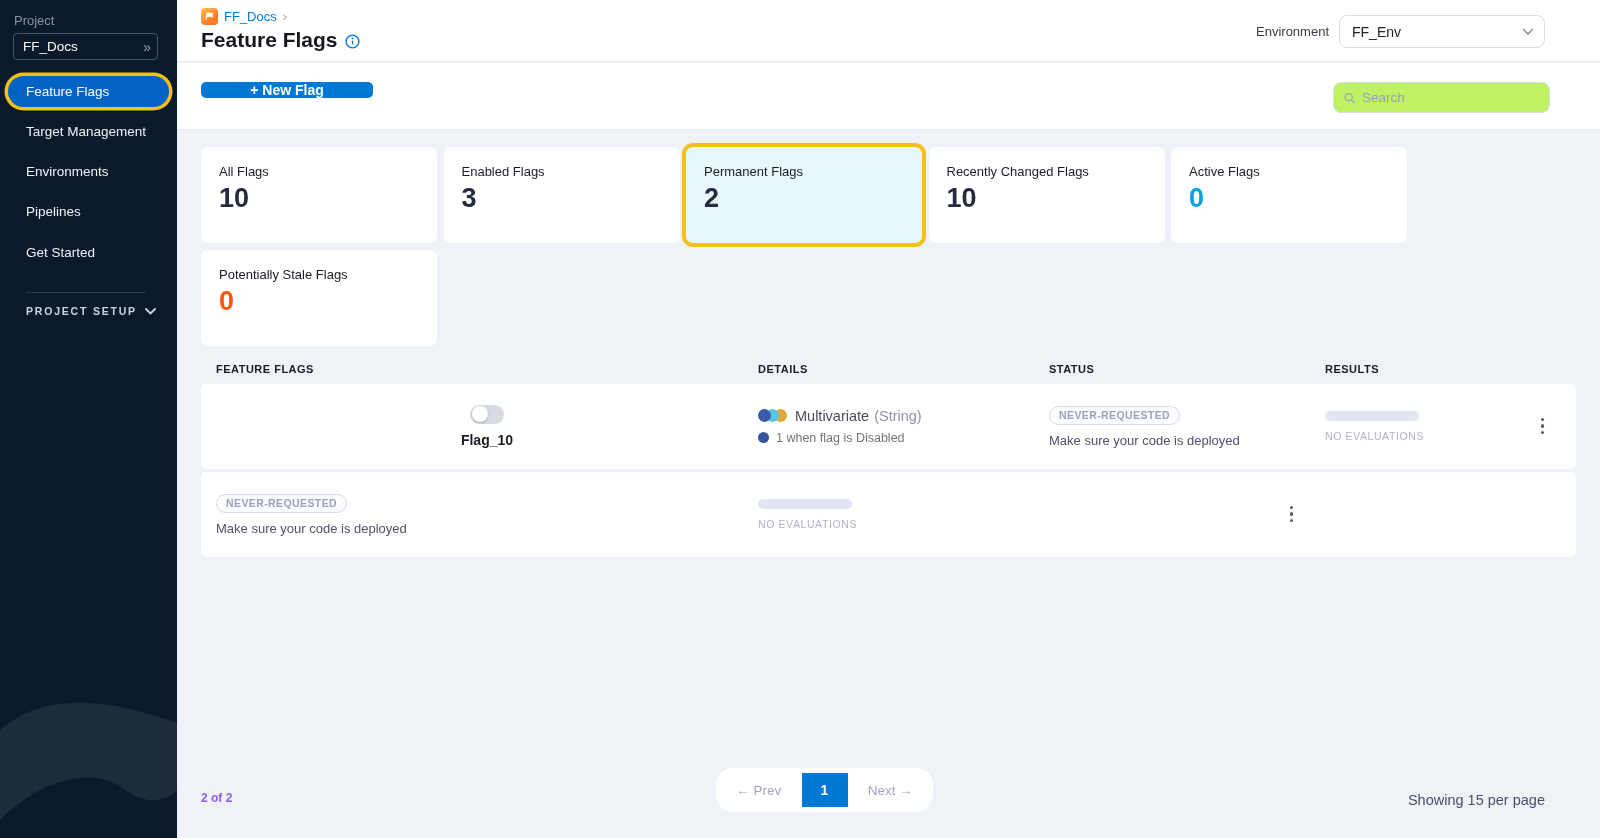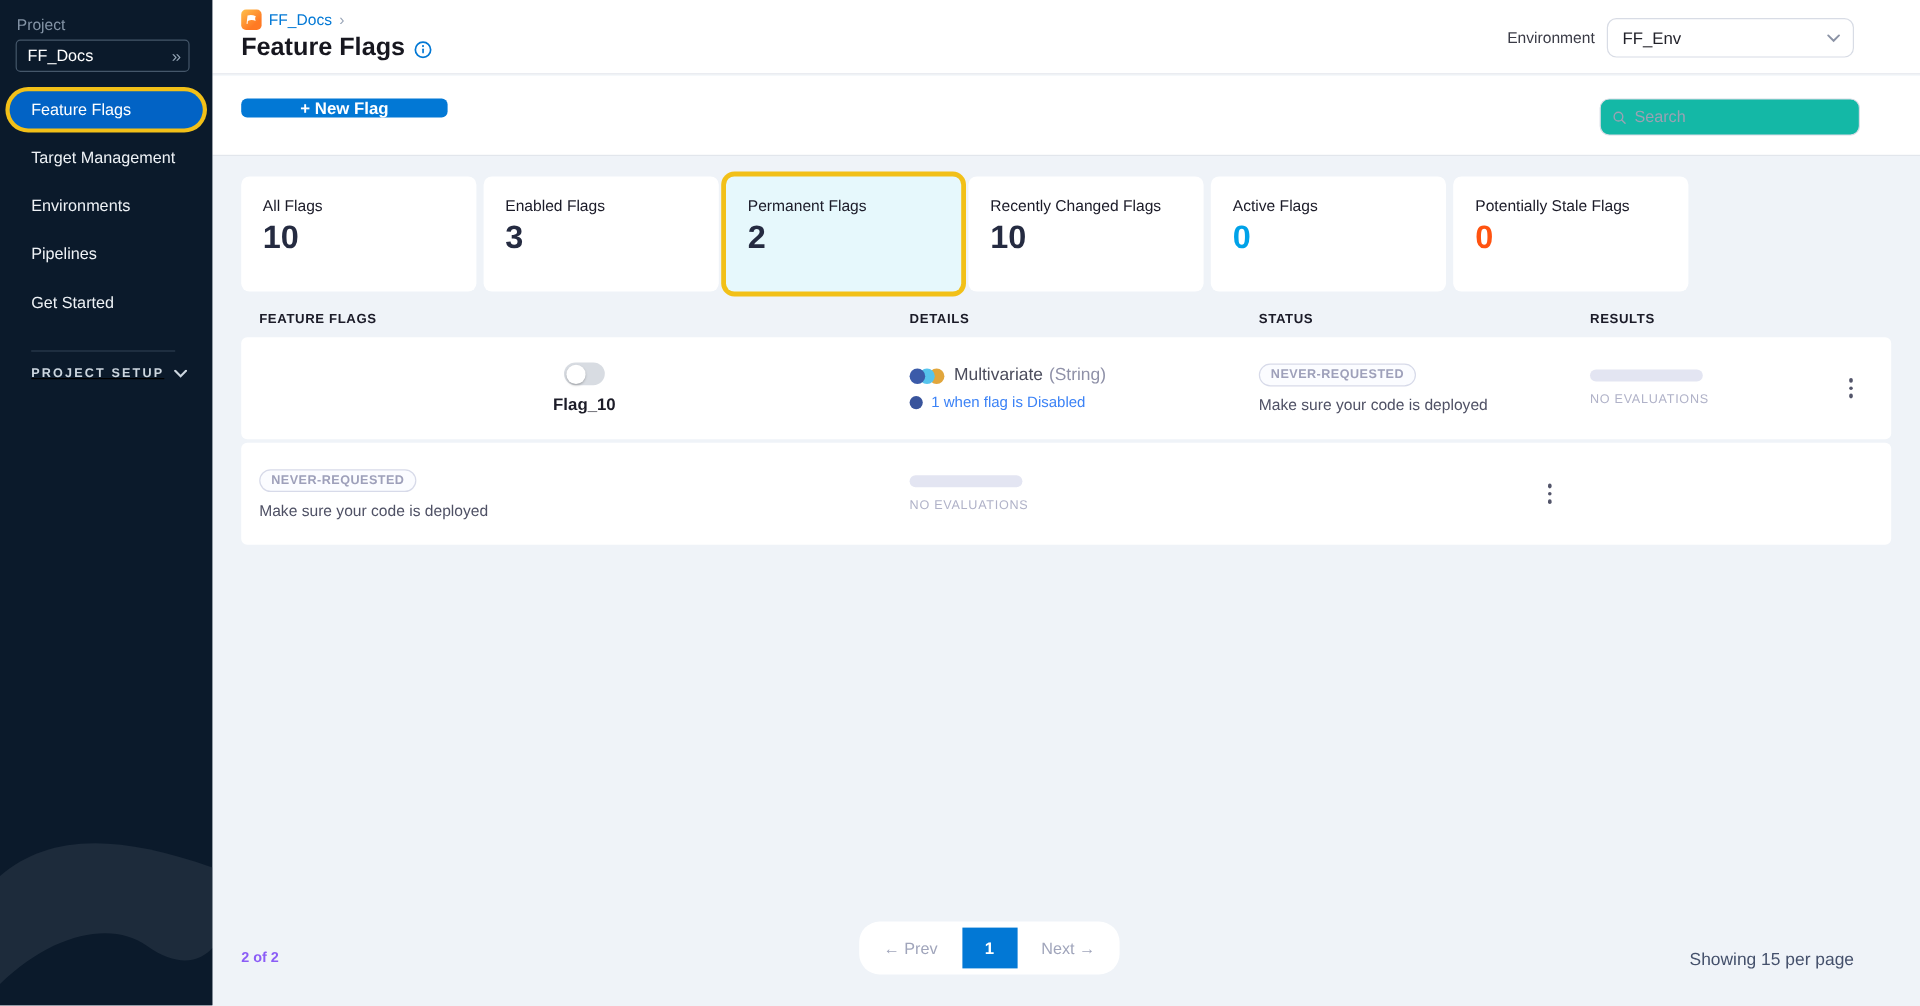"Search" .search-box { background: #14b8a6 -> #bef264 }
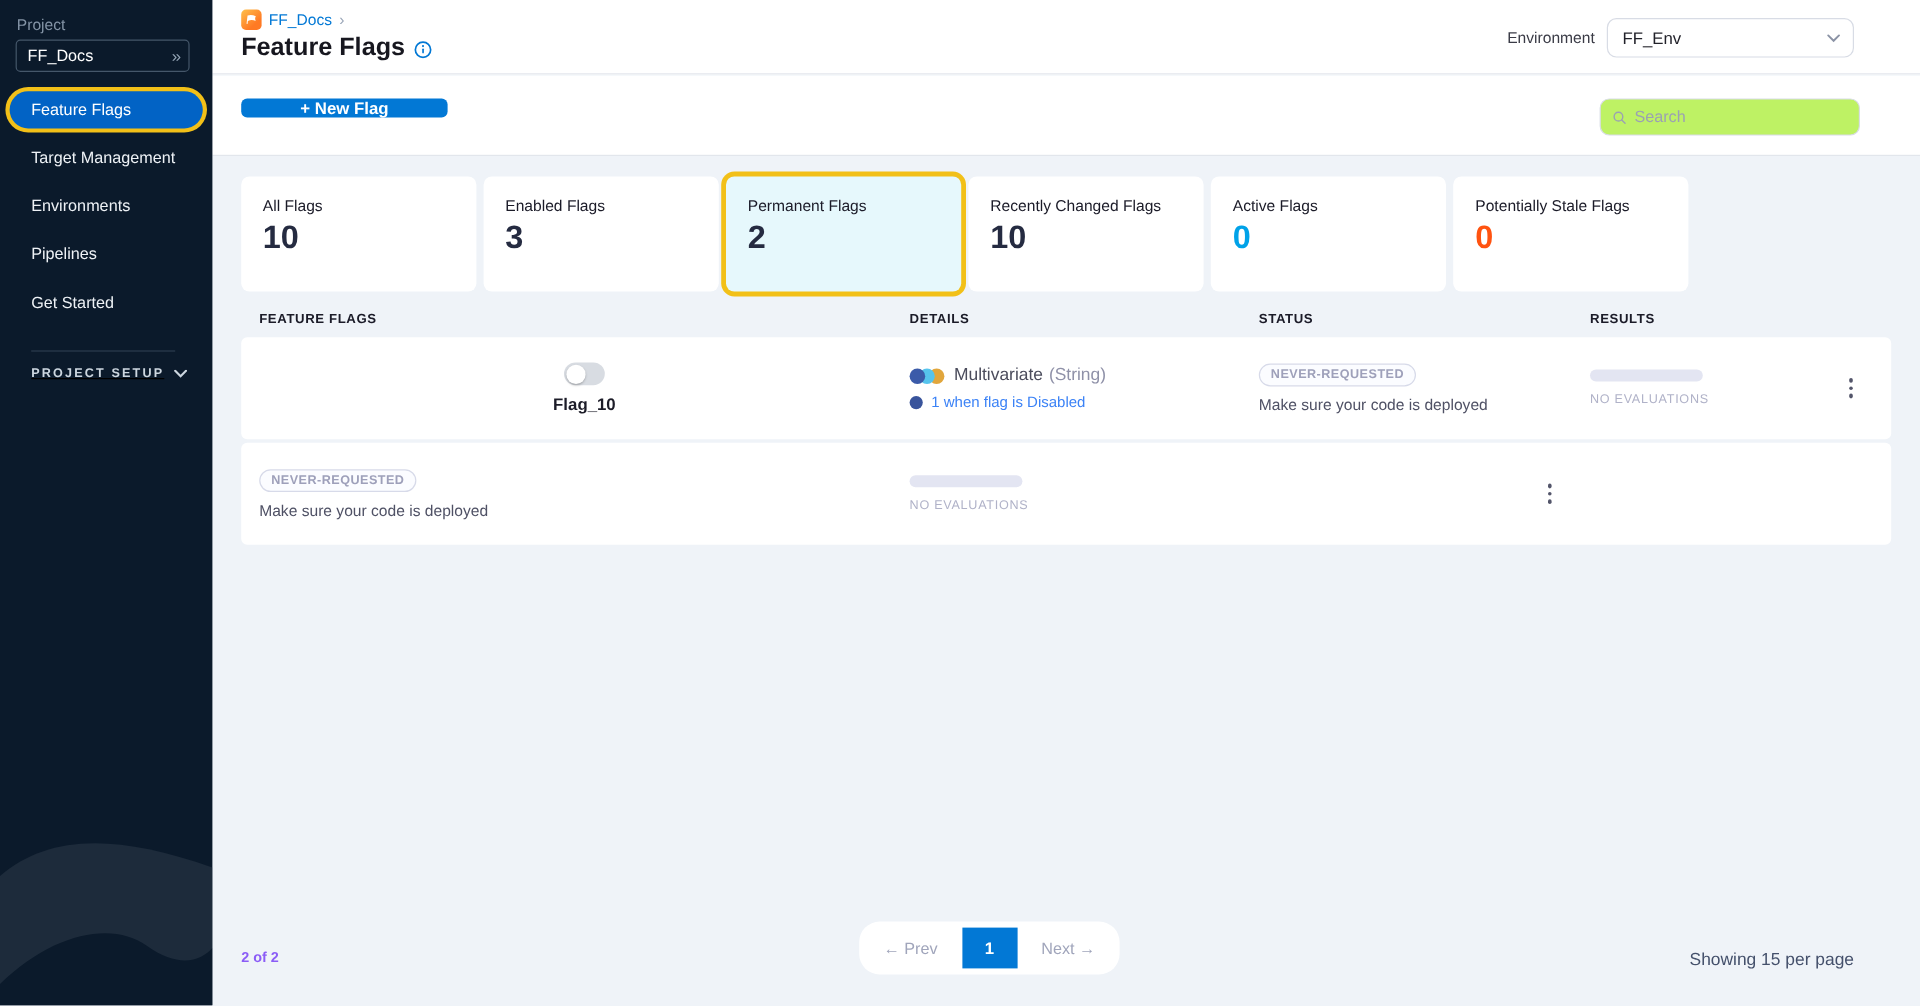"All Flags" .cards { grid-template-columns: repeat(6,1fr) -> repeat(5,1fr) }
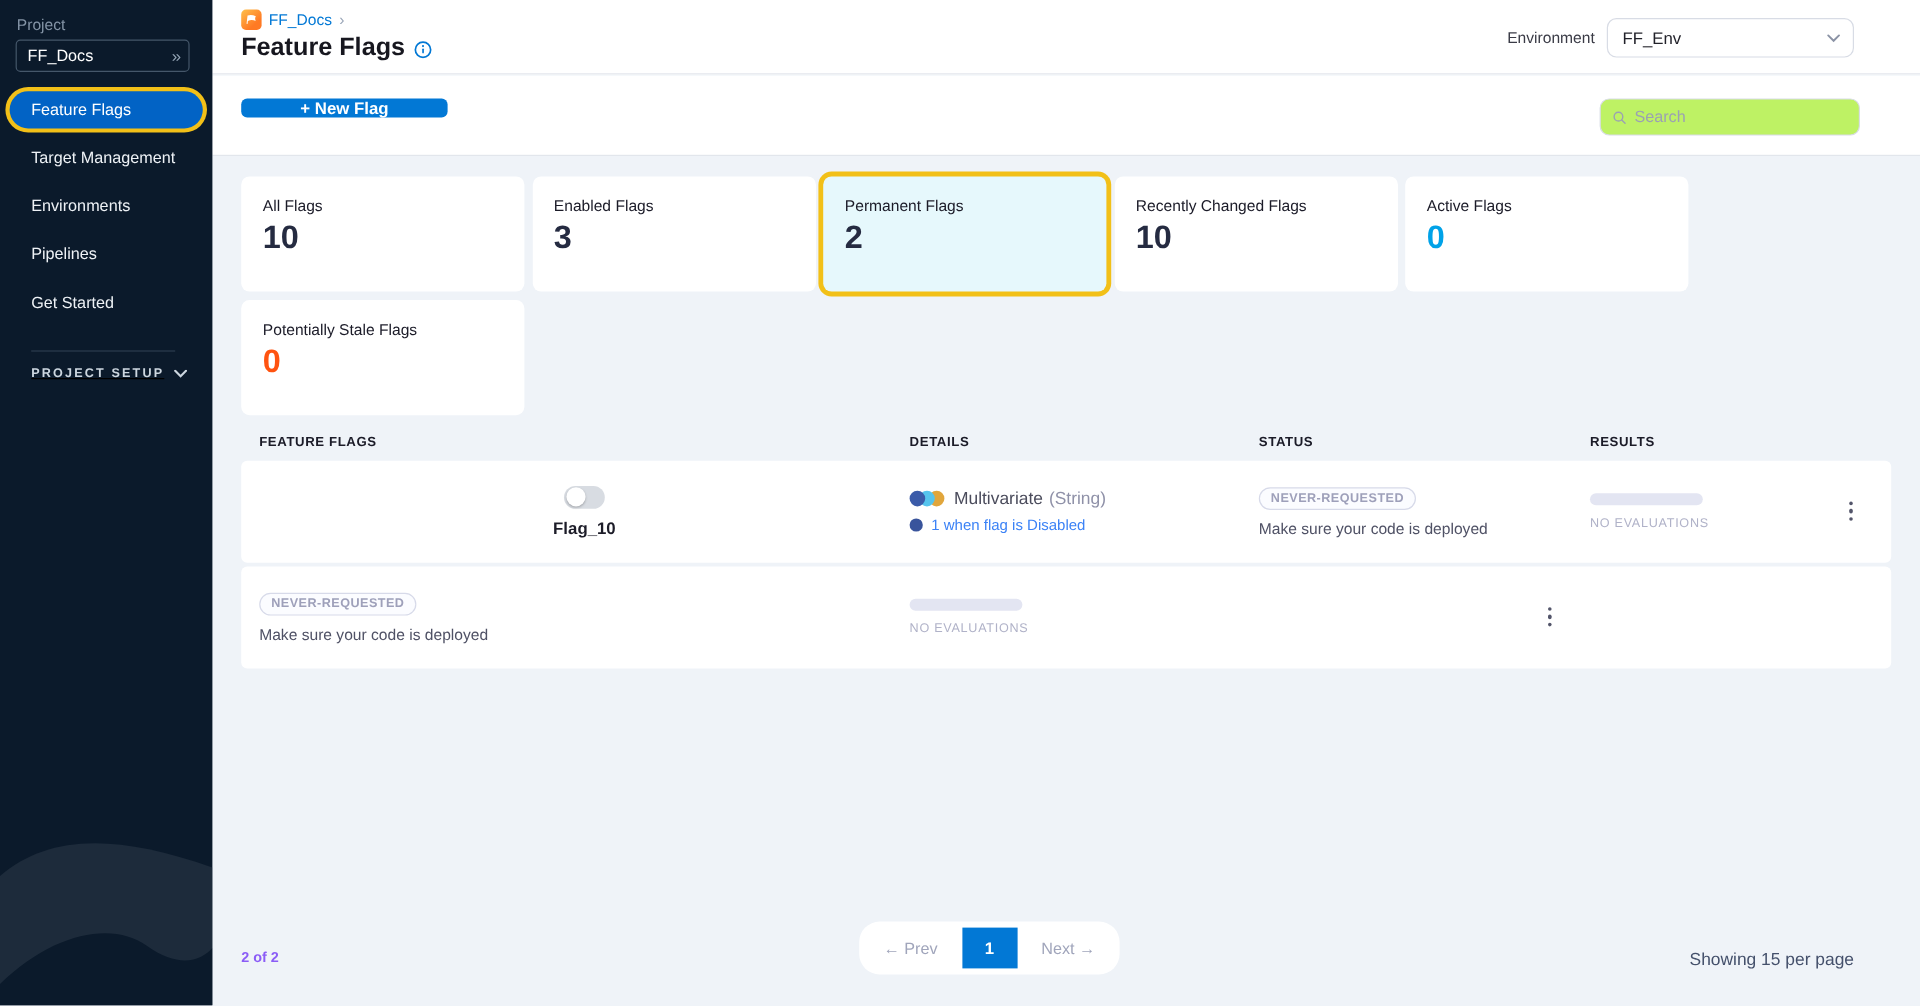"PROJECT SETUP" .proj-setup { text-decoration: underline -> none }
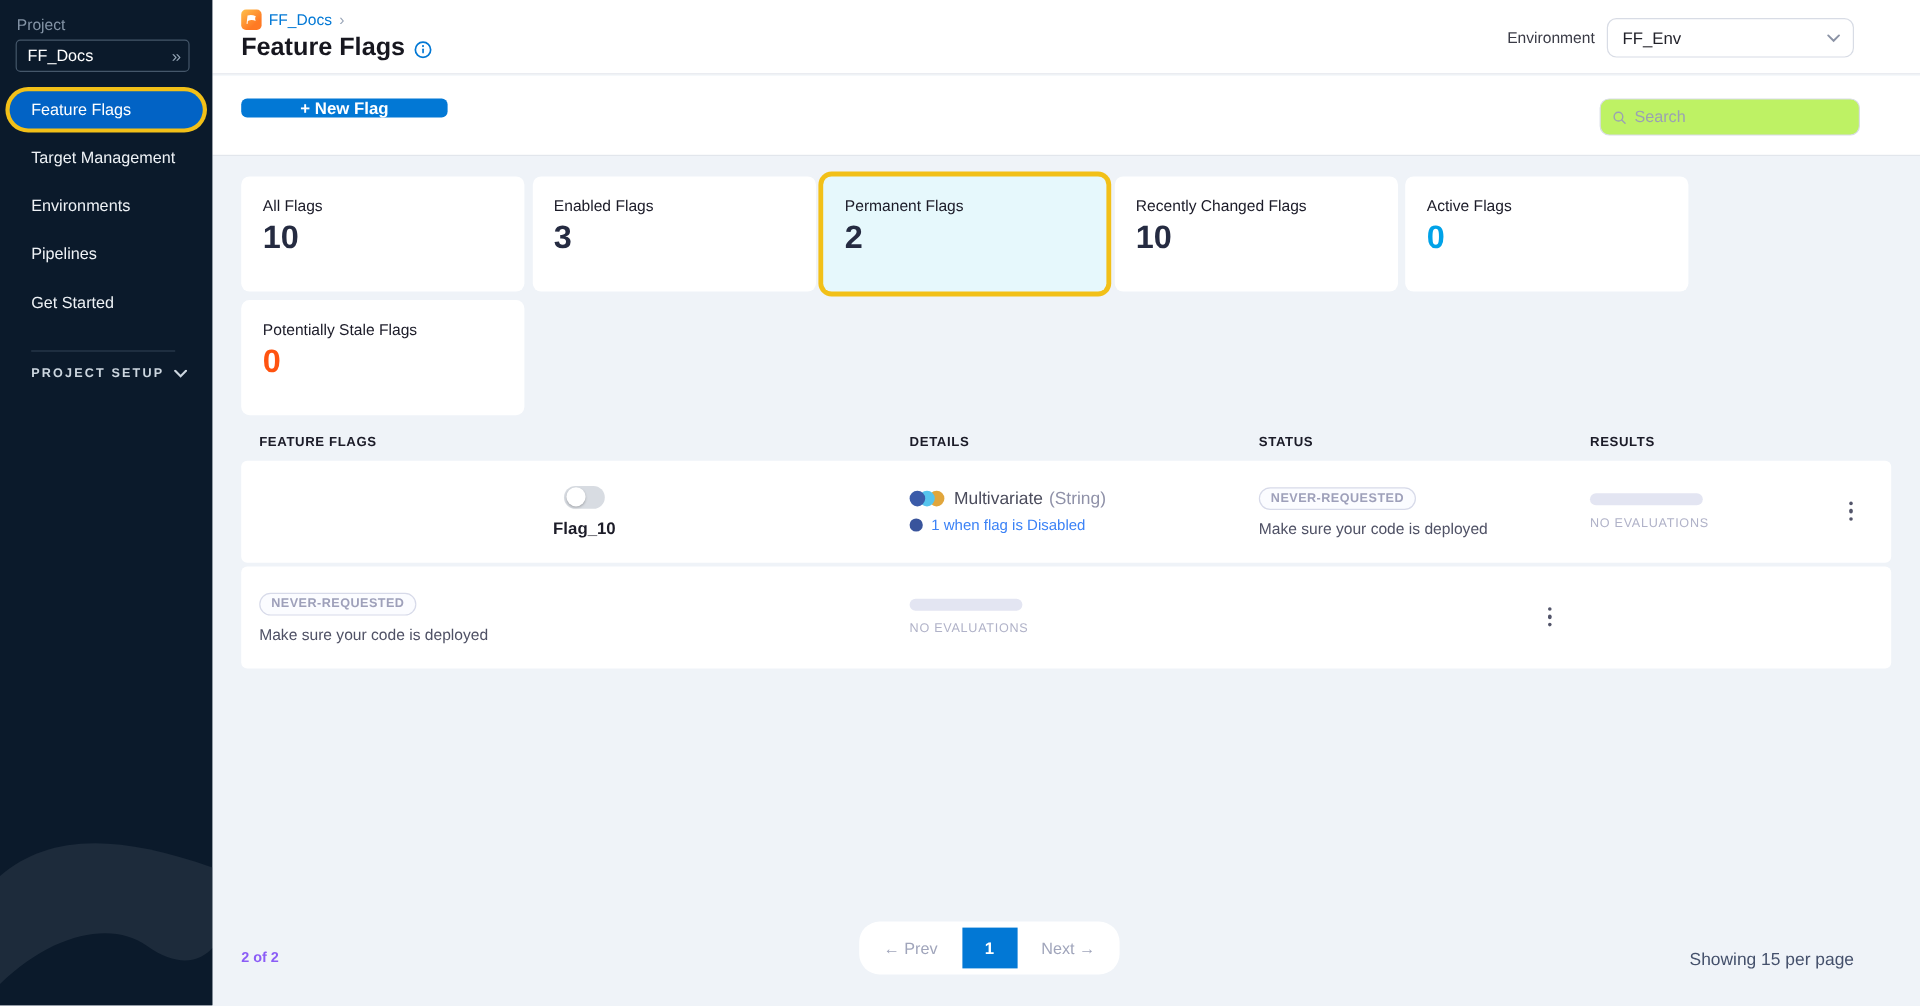"1 when flag is Disabled" .det-note { color: #3b82f6 -> #737373 }
